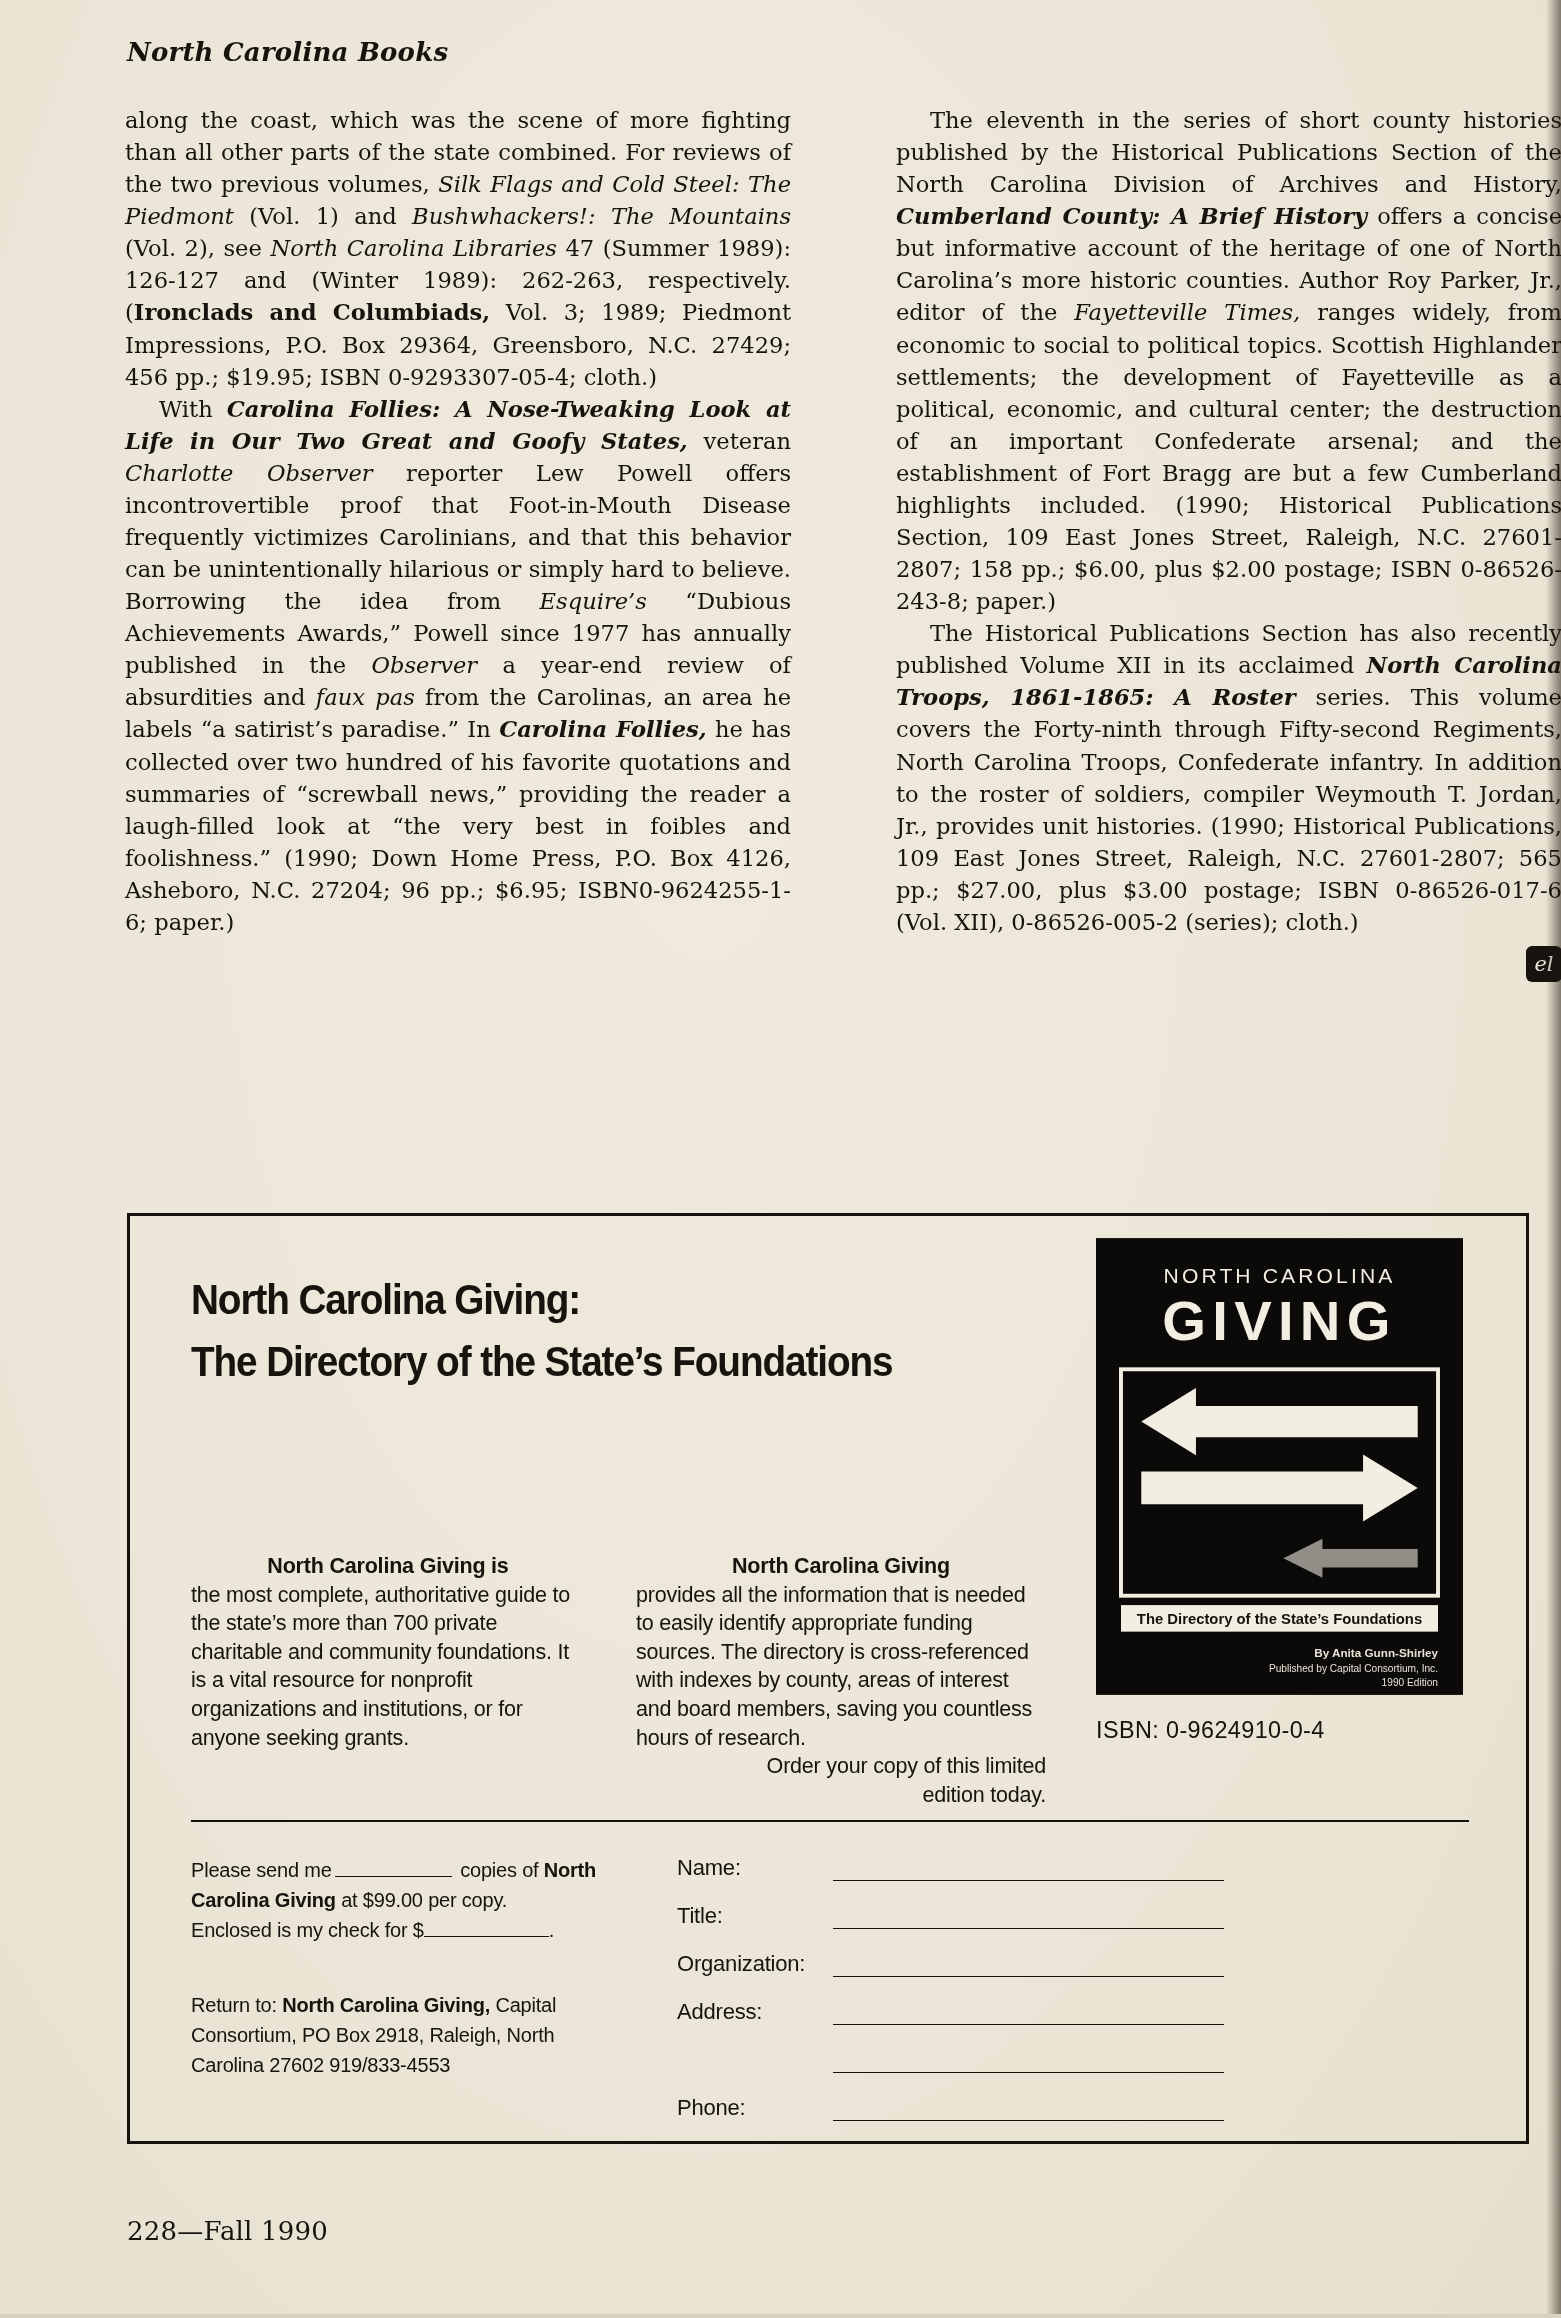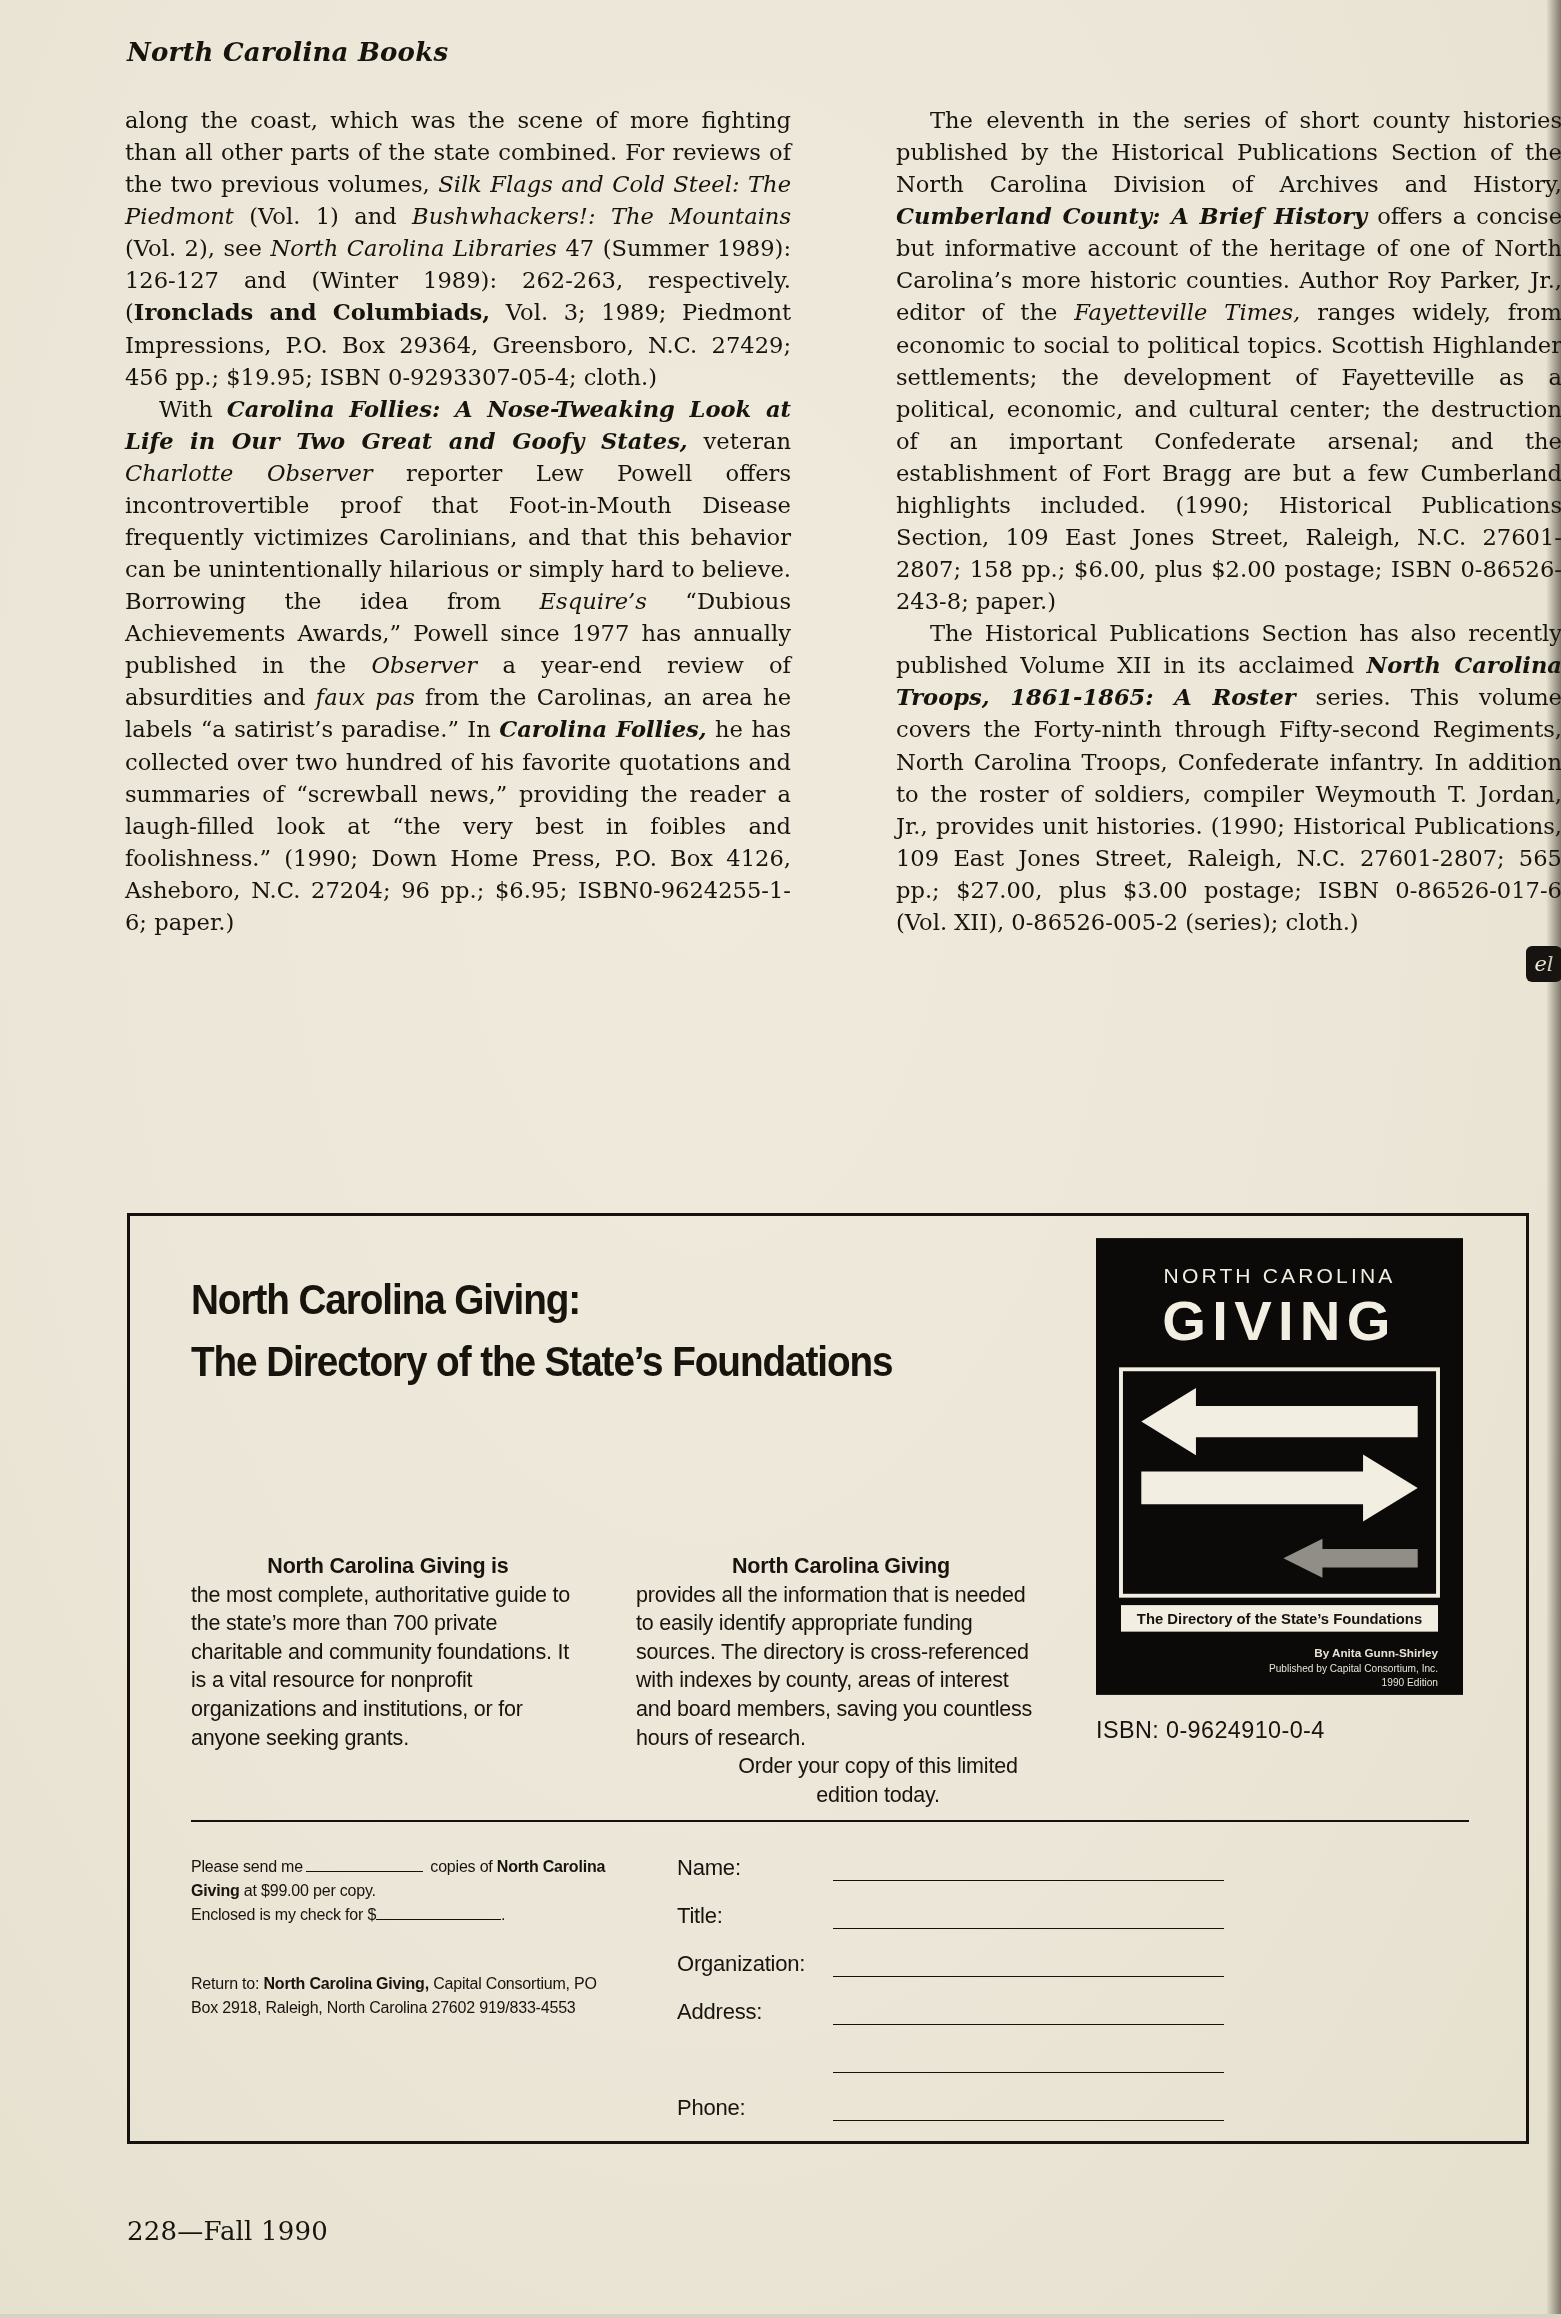"Order your copy of this" .ad-closing { text-align: center -> right }
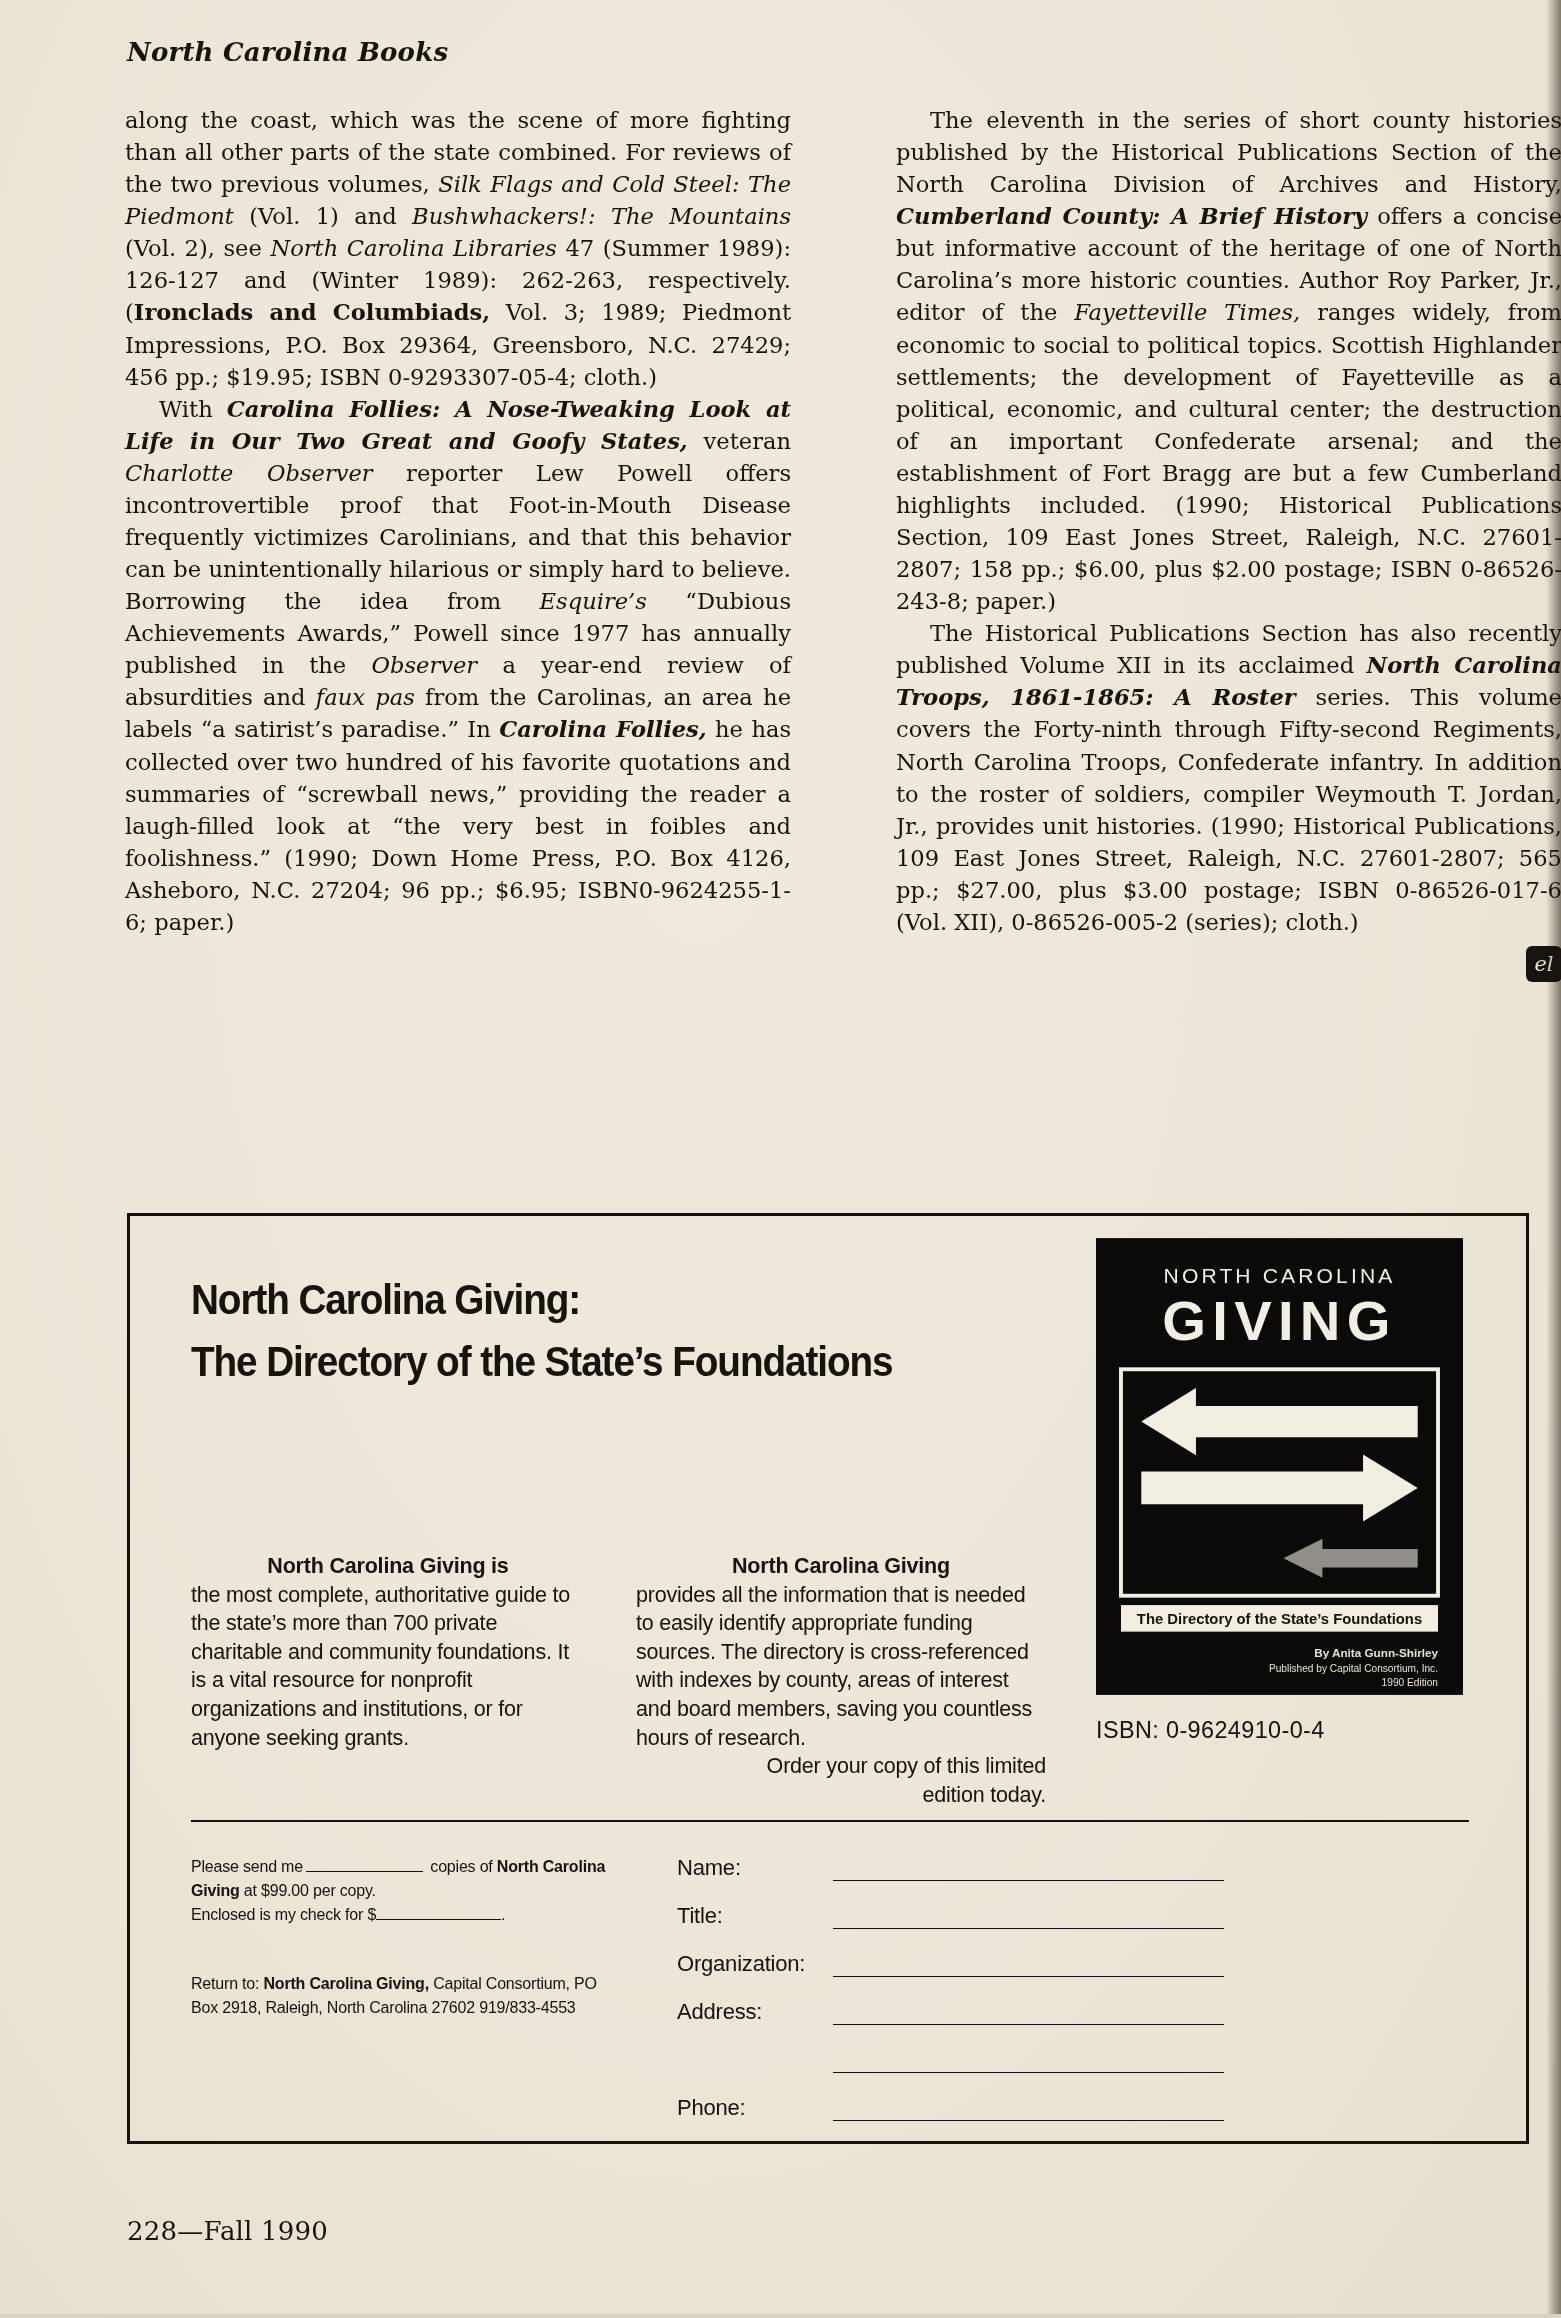"Please send me copies of" .form-left { font-size: 16px -> 20px }
